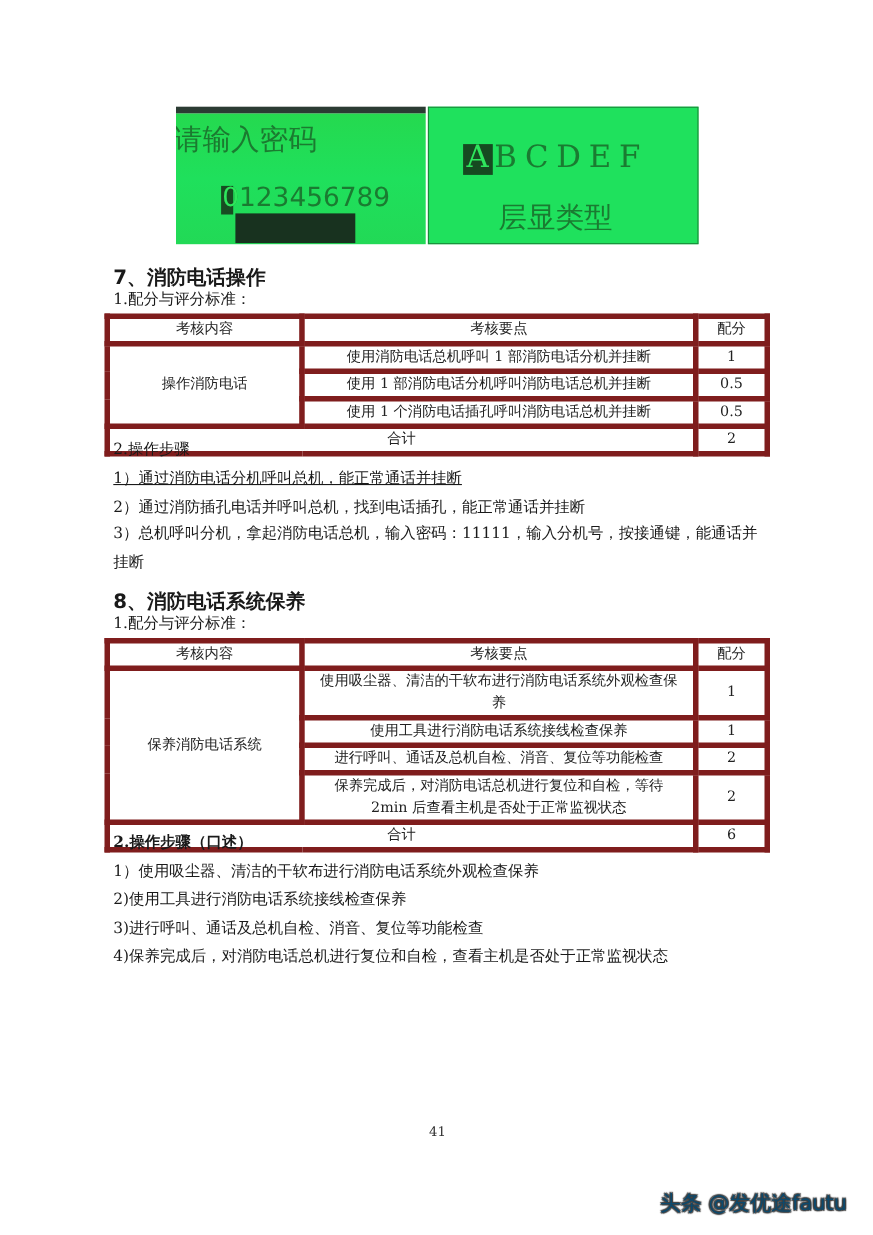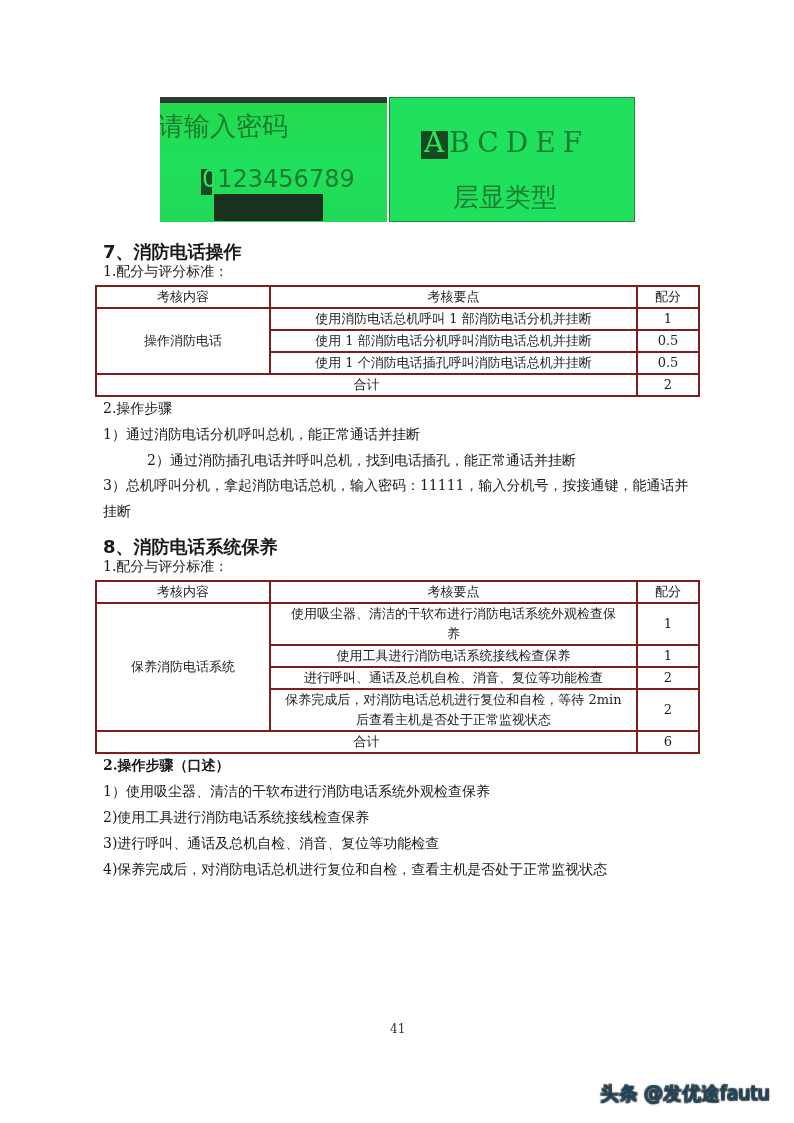"考核内容" table.score td { border: 2px solid #7f1d1d -> 5px solid #7f1d1d }
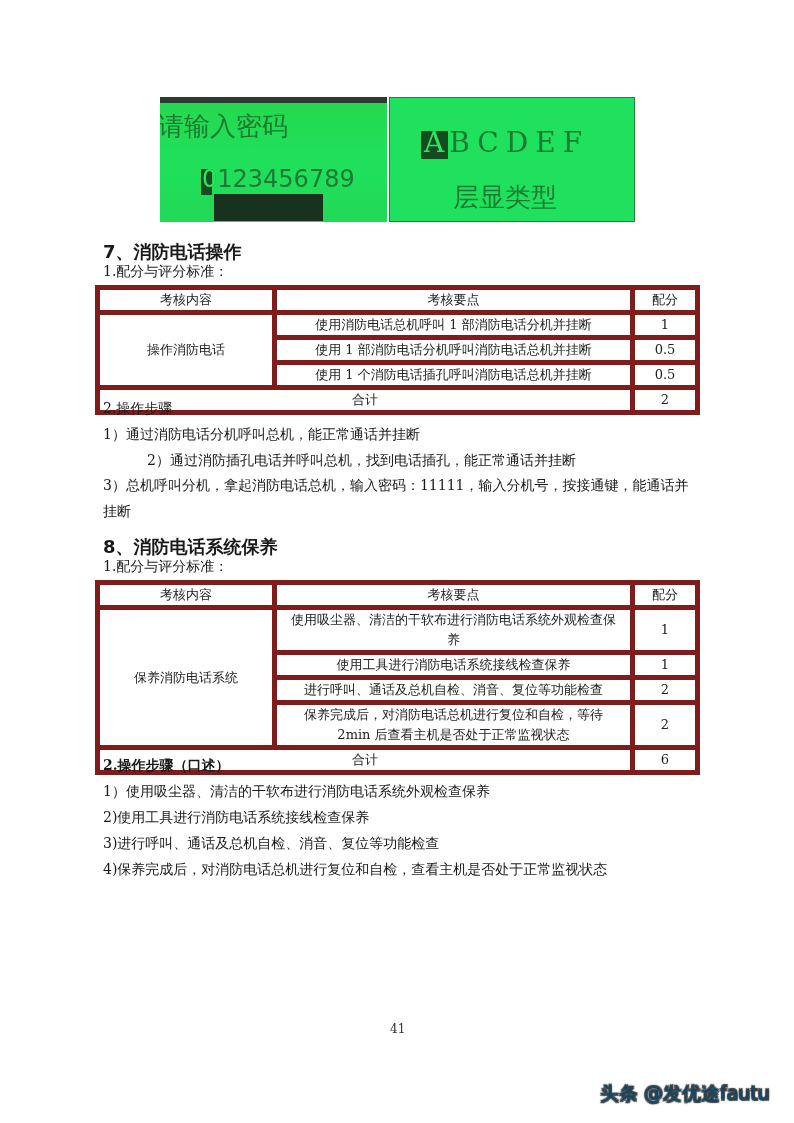"1）通过消防电话分机呼叫总机，能正常通话并挂断" div.p { text-decoration: none -> underline }
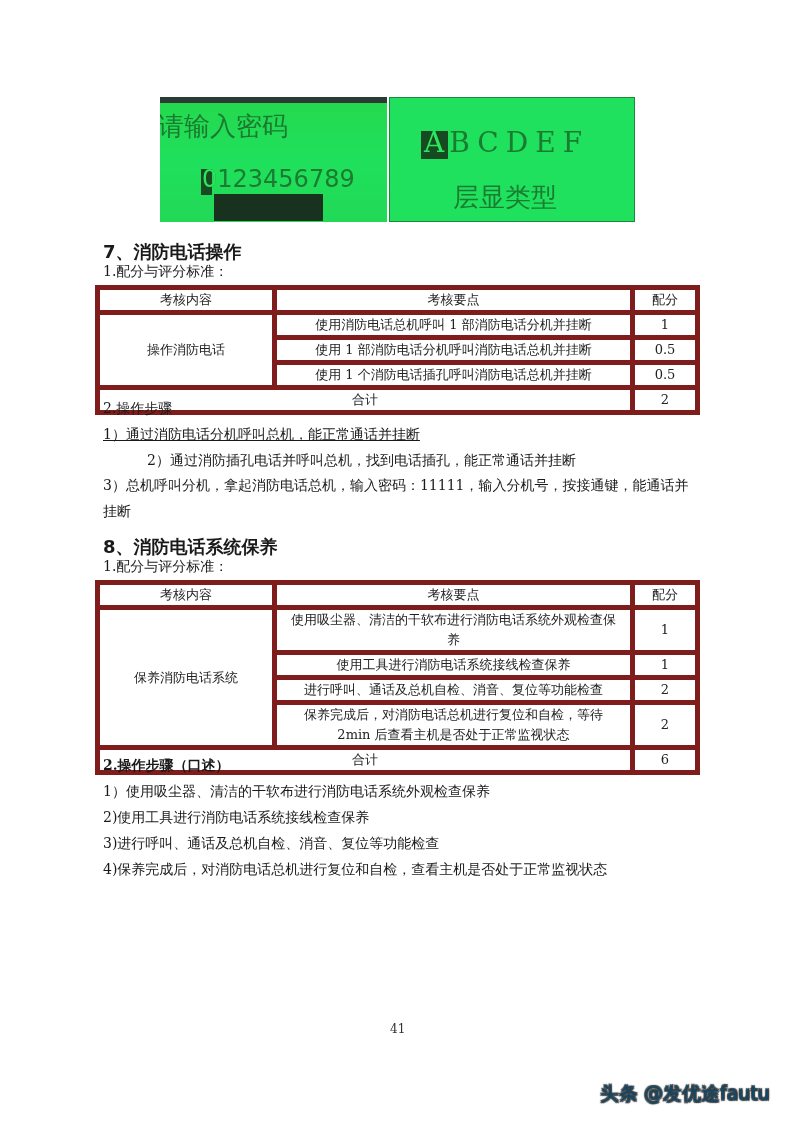"2）通过消防插孔电话并呼叫总机，找到电话插孔，能正常通话并挂断" div.p { margin-left: 44px -> none }
